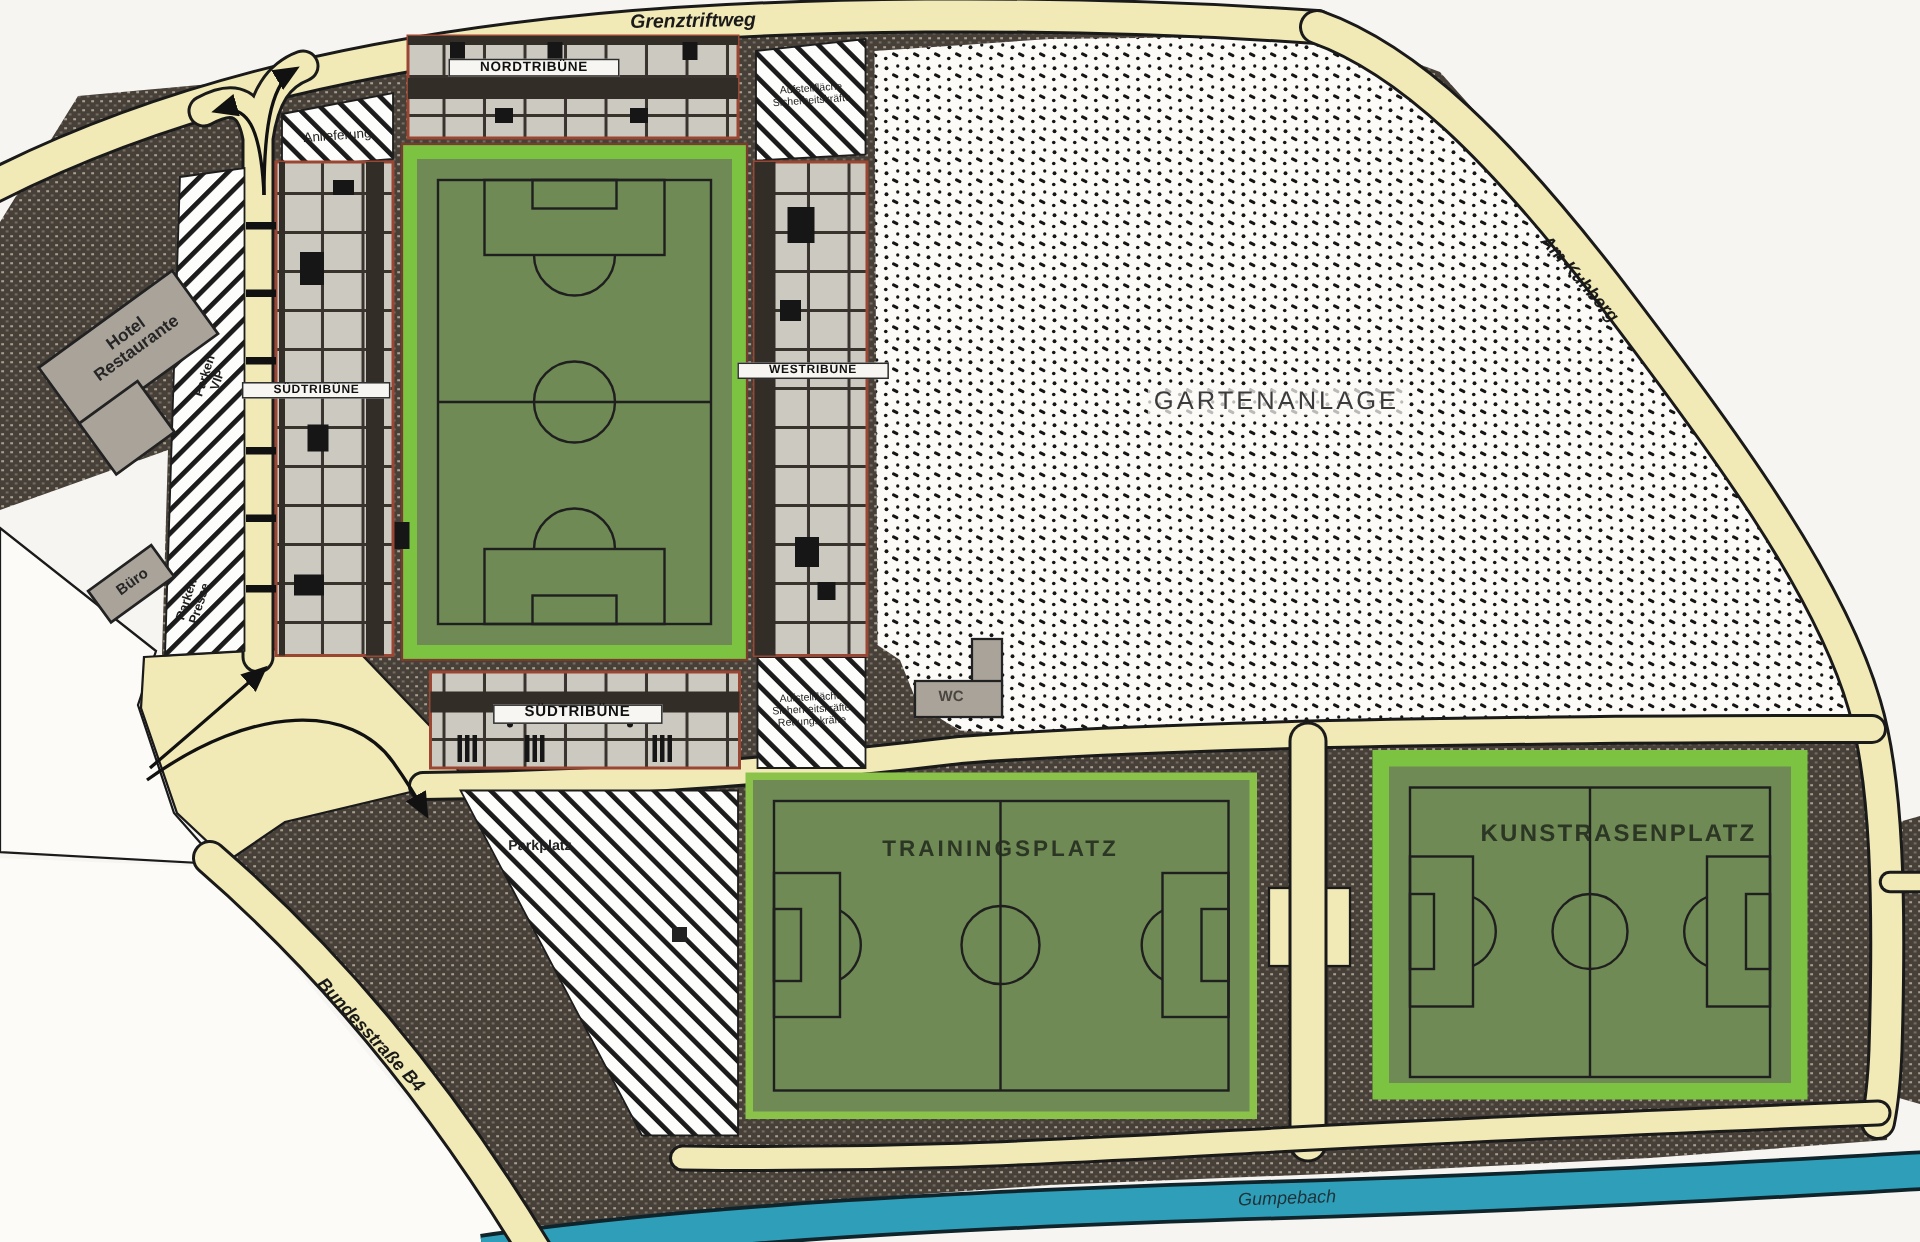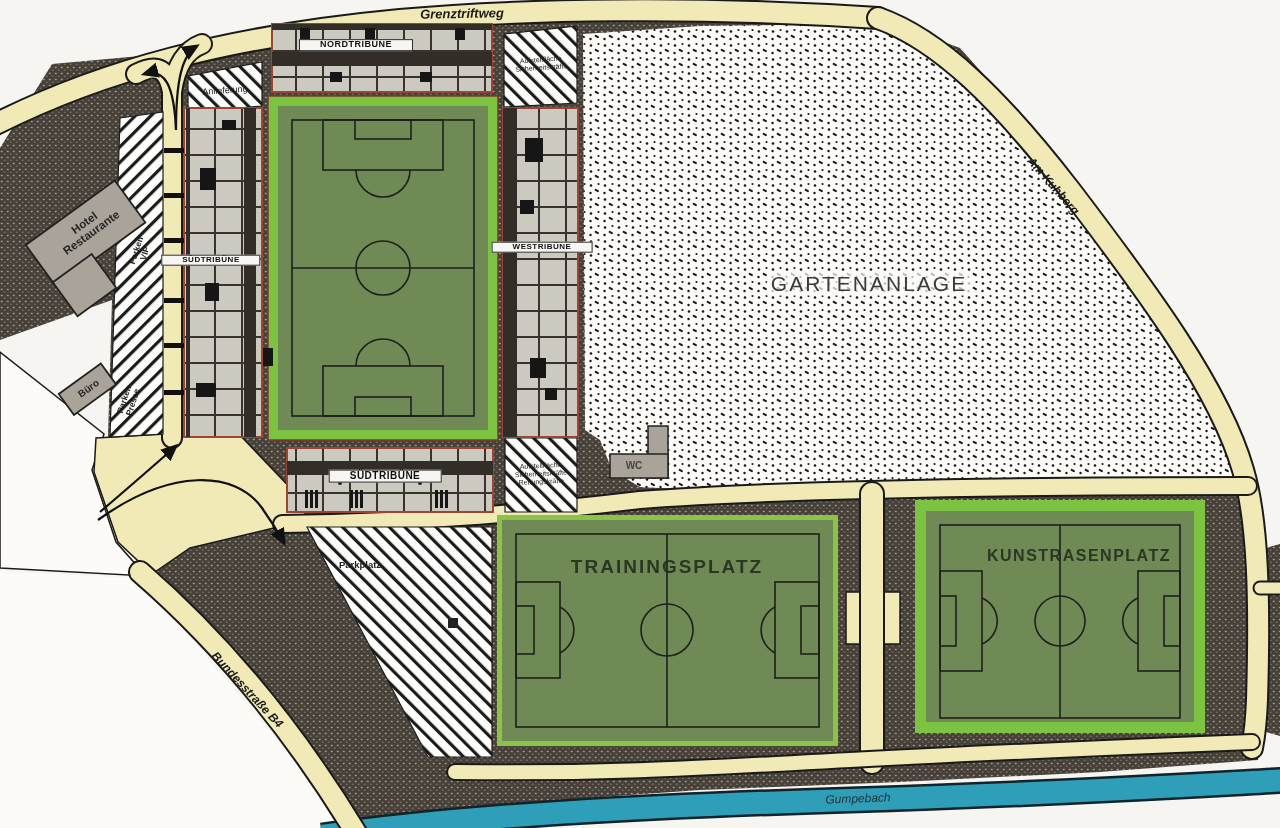"GARTENANLAGE" .l-garten { font-size: 21px -> 17px; left: 869px -> 851px; margin-top: 16px -> none }
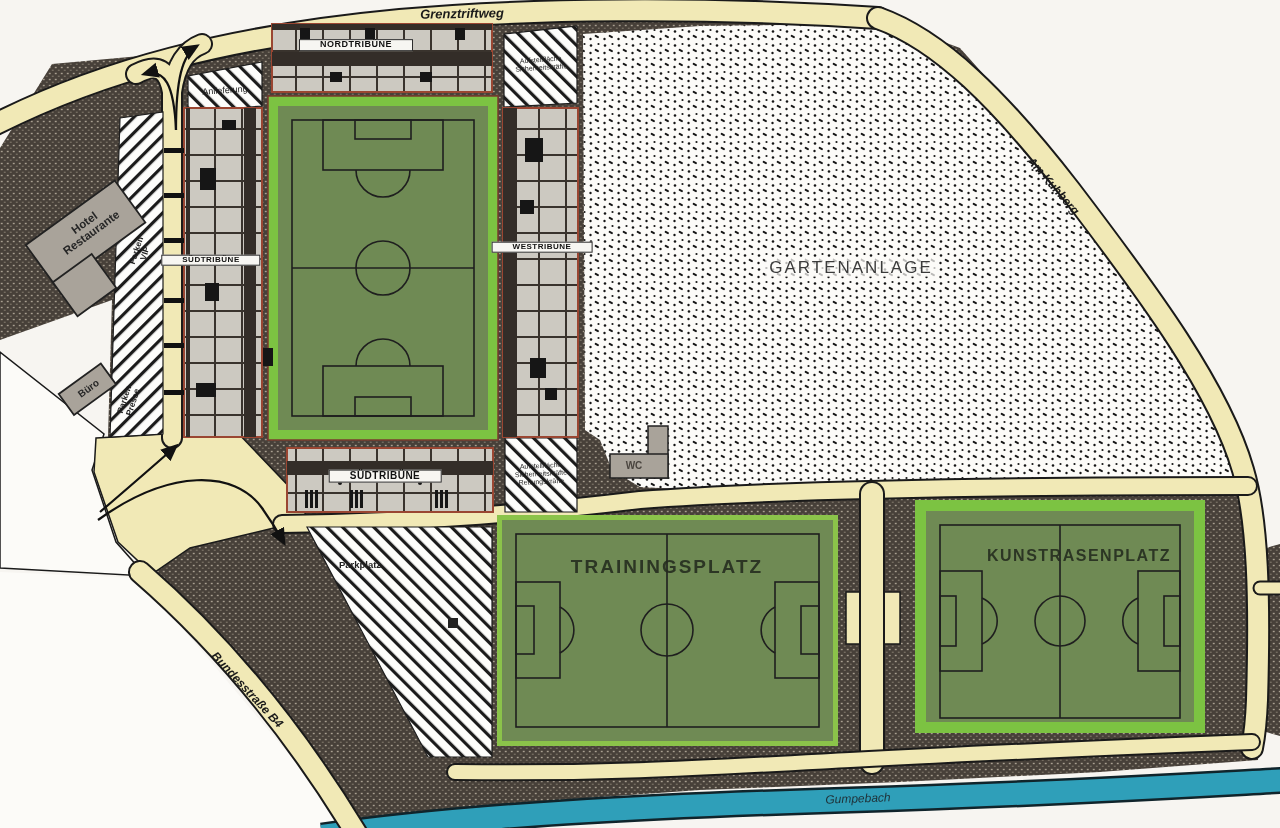"TRAININGSPLATZ" .l-train { font-size: 19px -> 15px }
